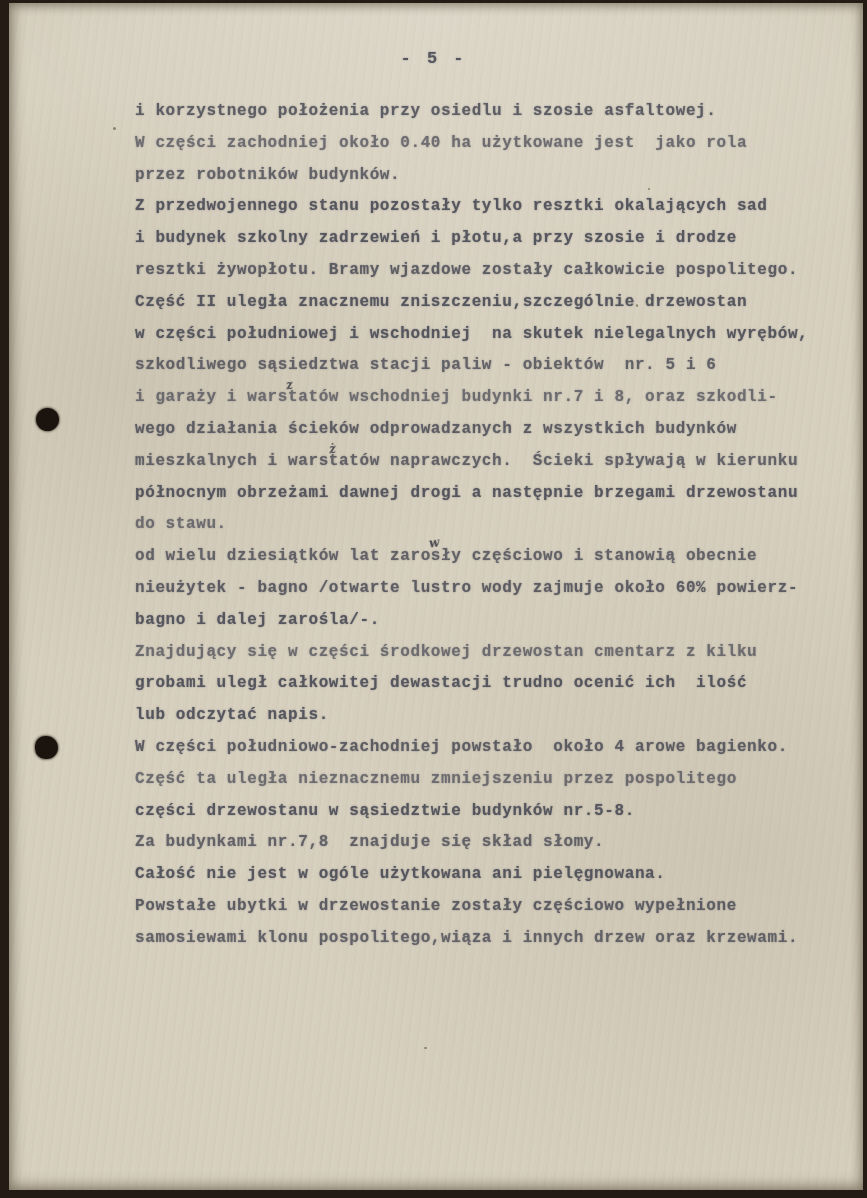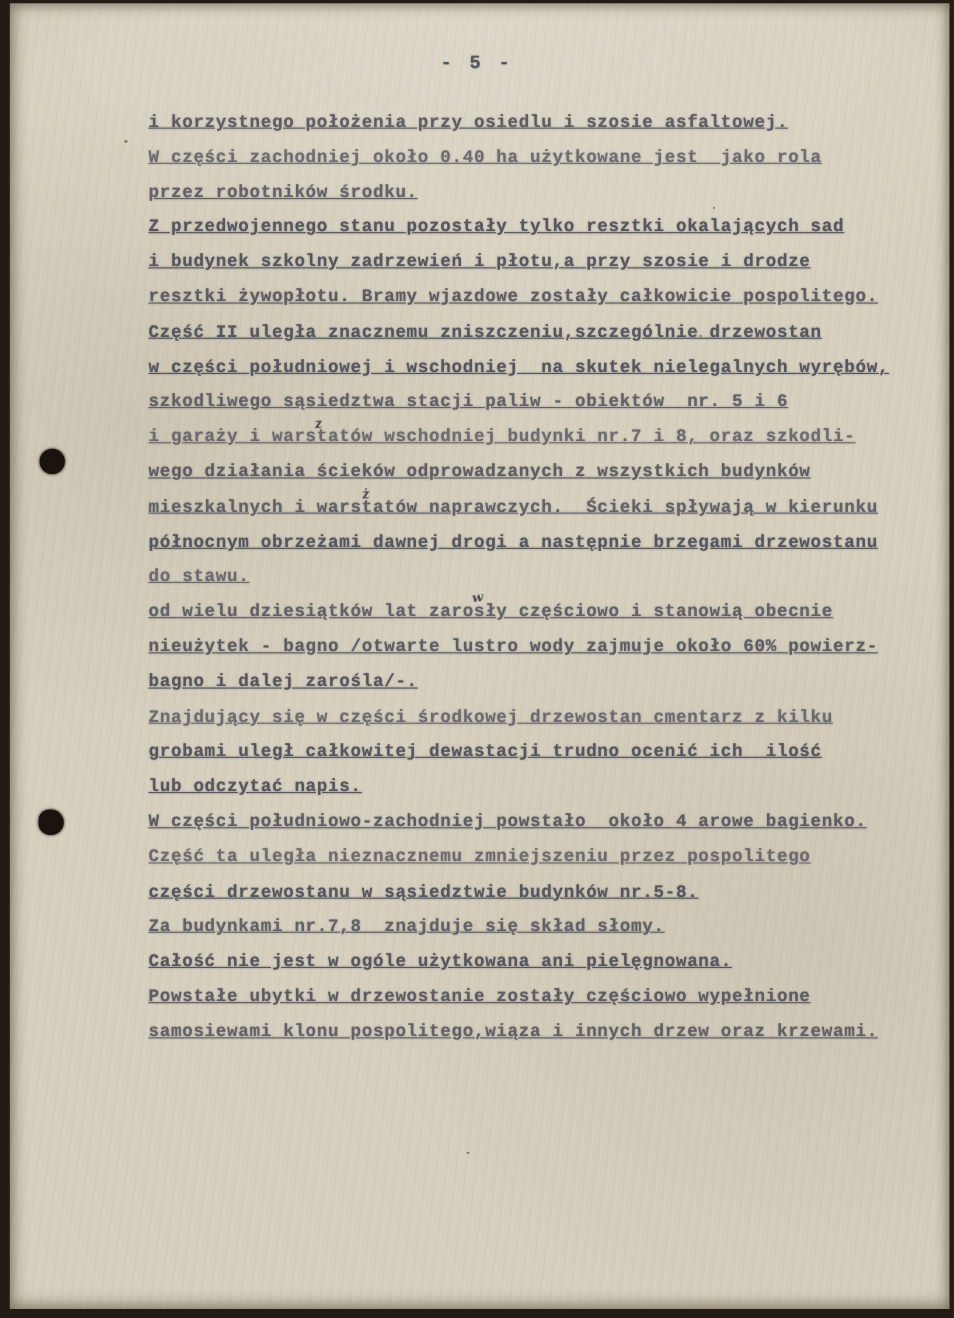"i korzystnego położenia przy osiedlu" .text-line { text-decoration: underline -> none }
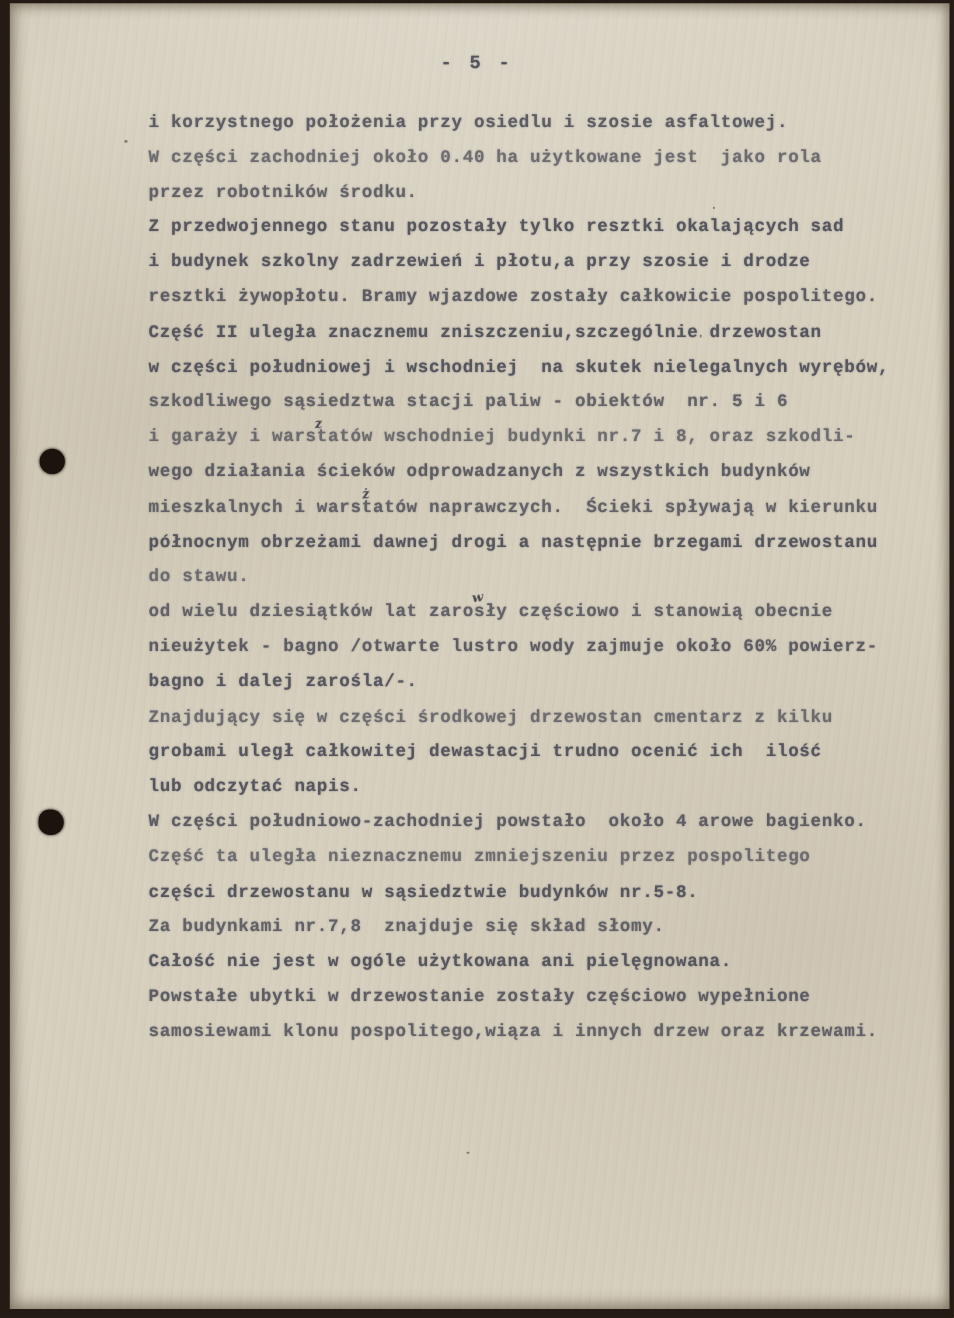"przez robotników środku." div.text-line { text: środku -> budynków }
